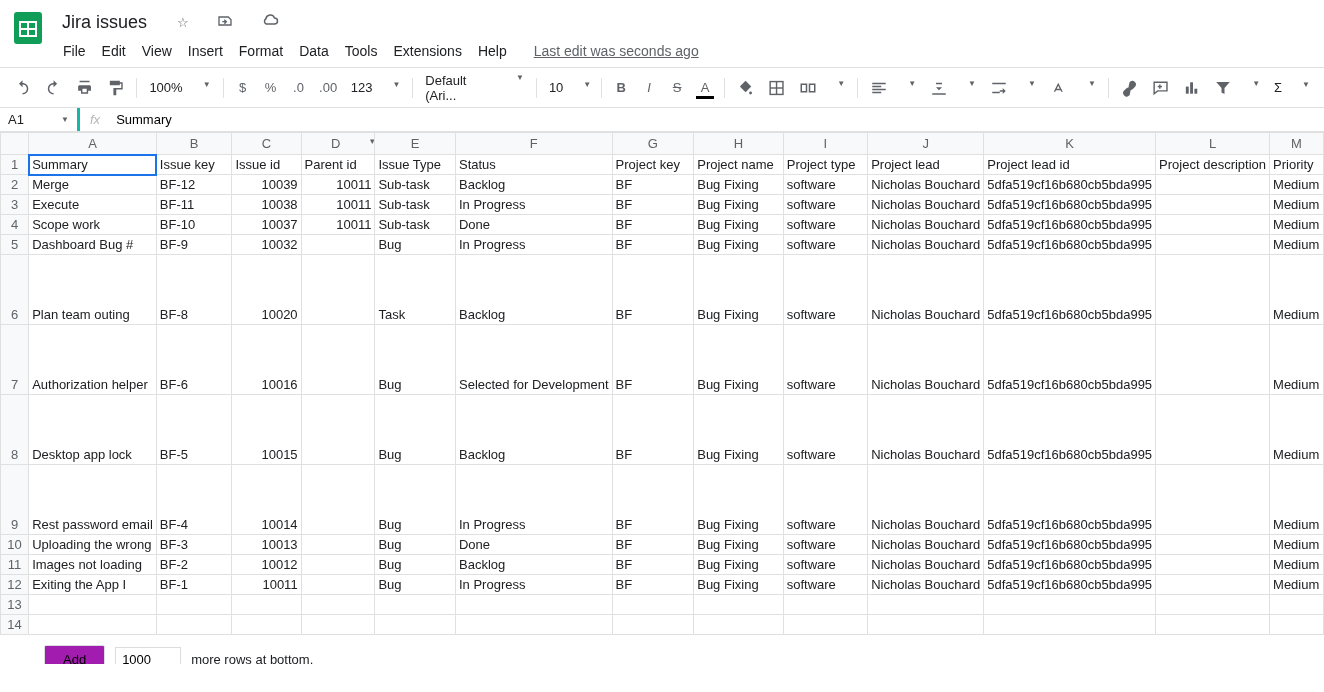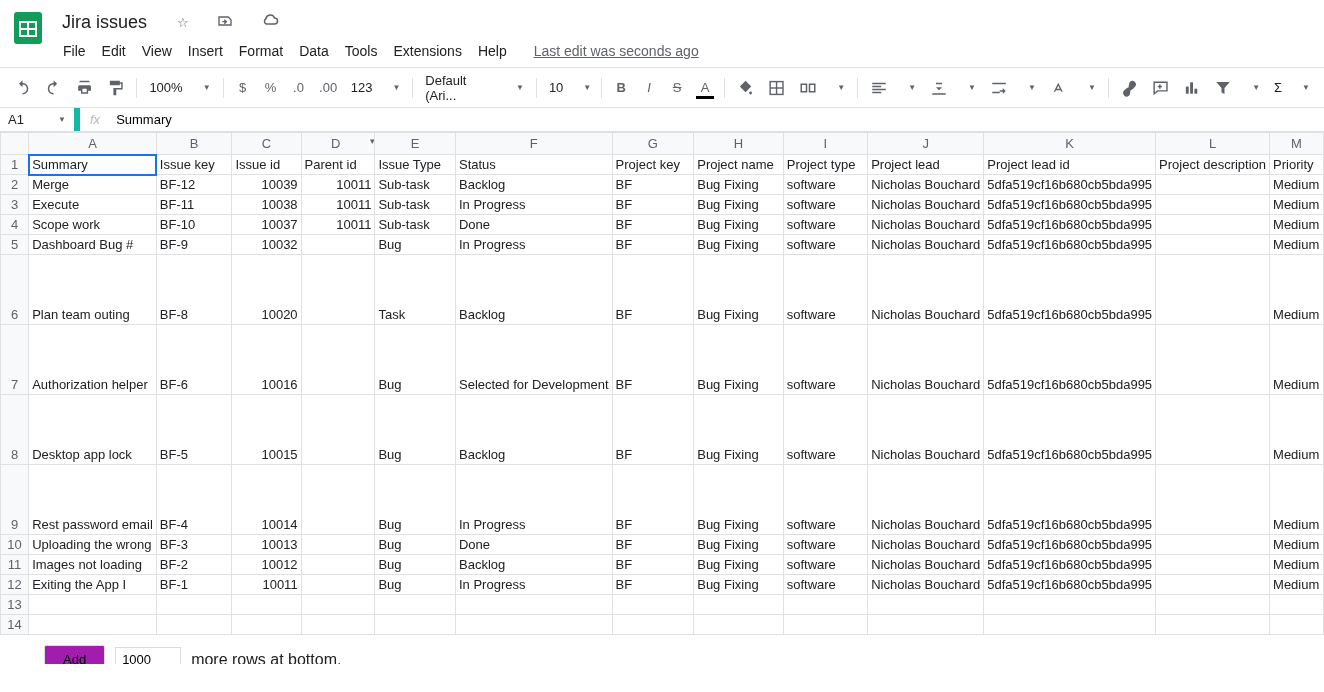"100%" .tb-select { align-items: center -> flex-start }
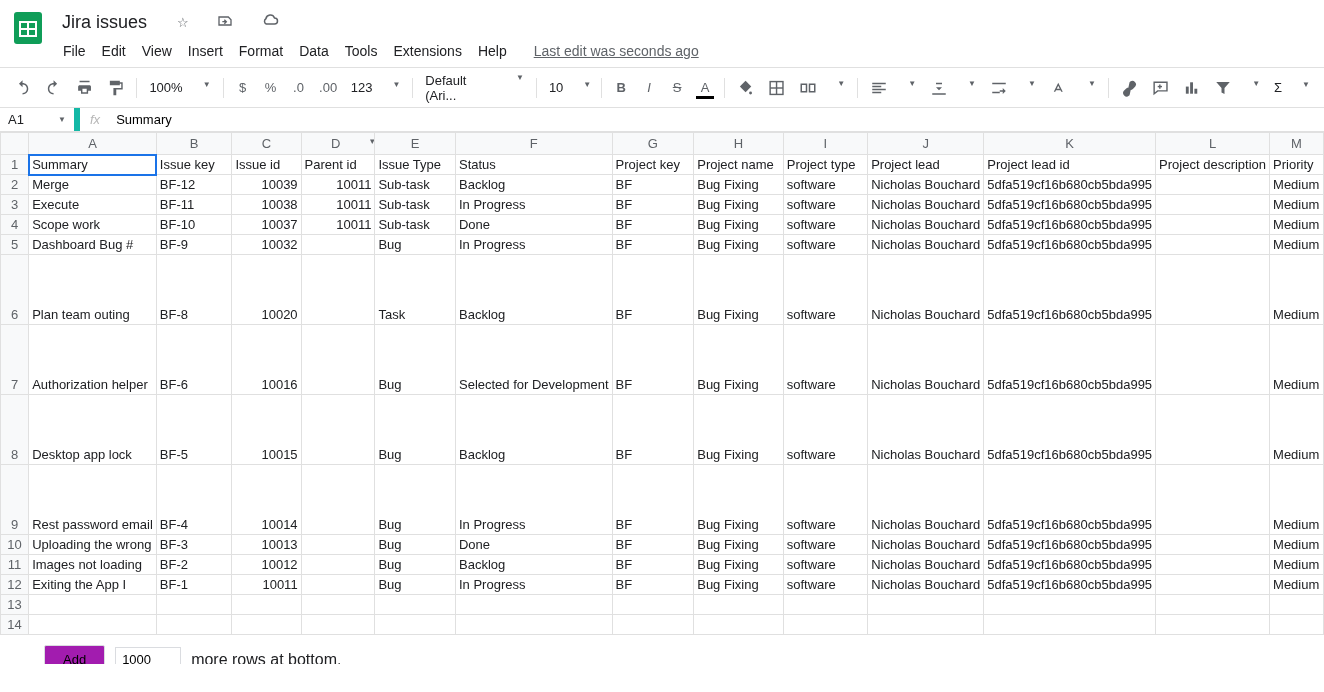"A1" .name-box { border-right: 6px solid #14b8a6 -> 3px solid #14b8a6 }
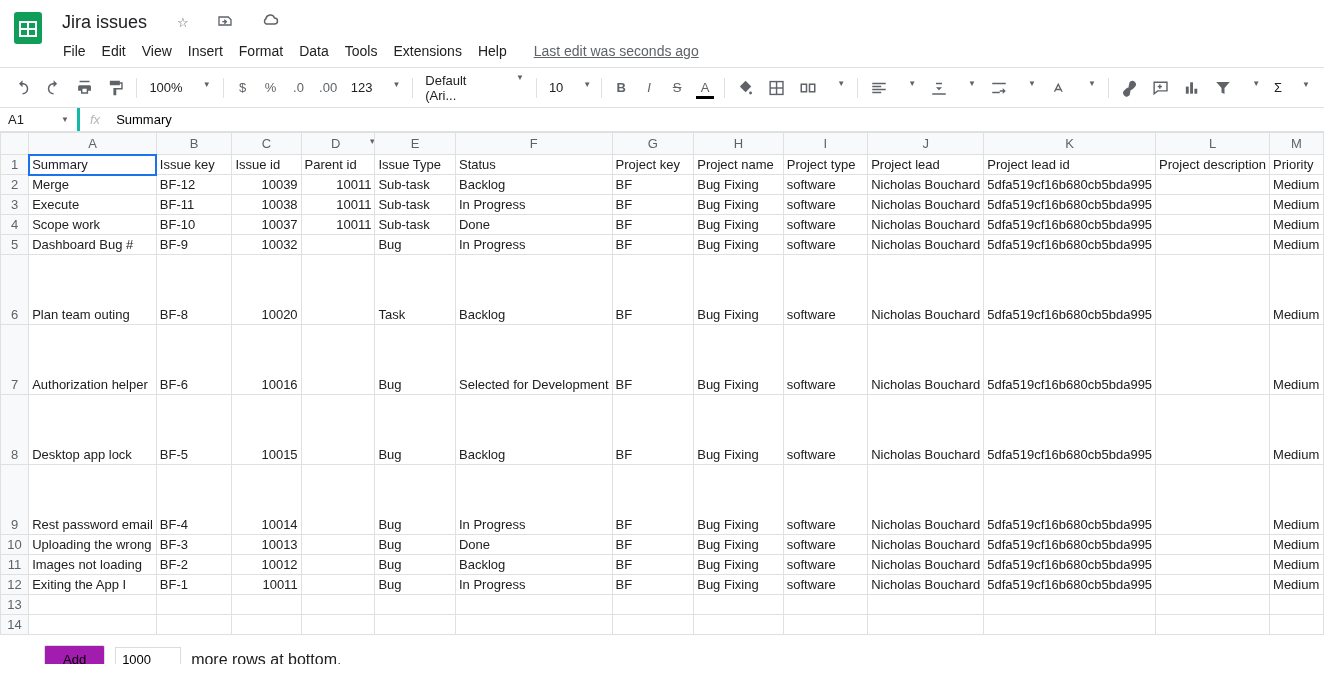"more rows at bottom." .add-text { font-size: 16px -> 13px }
